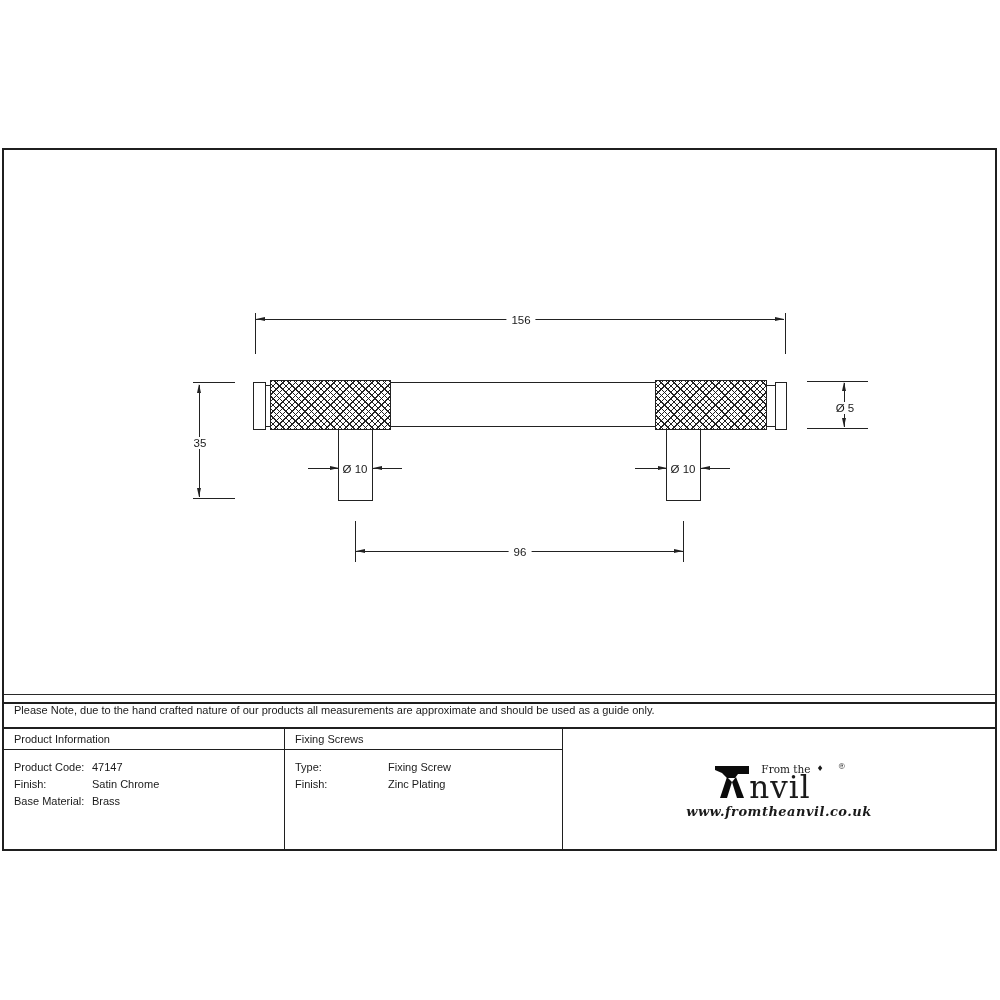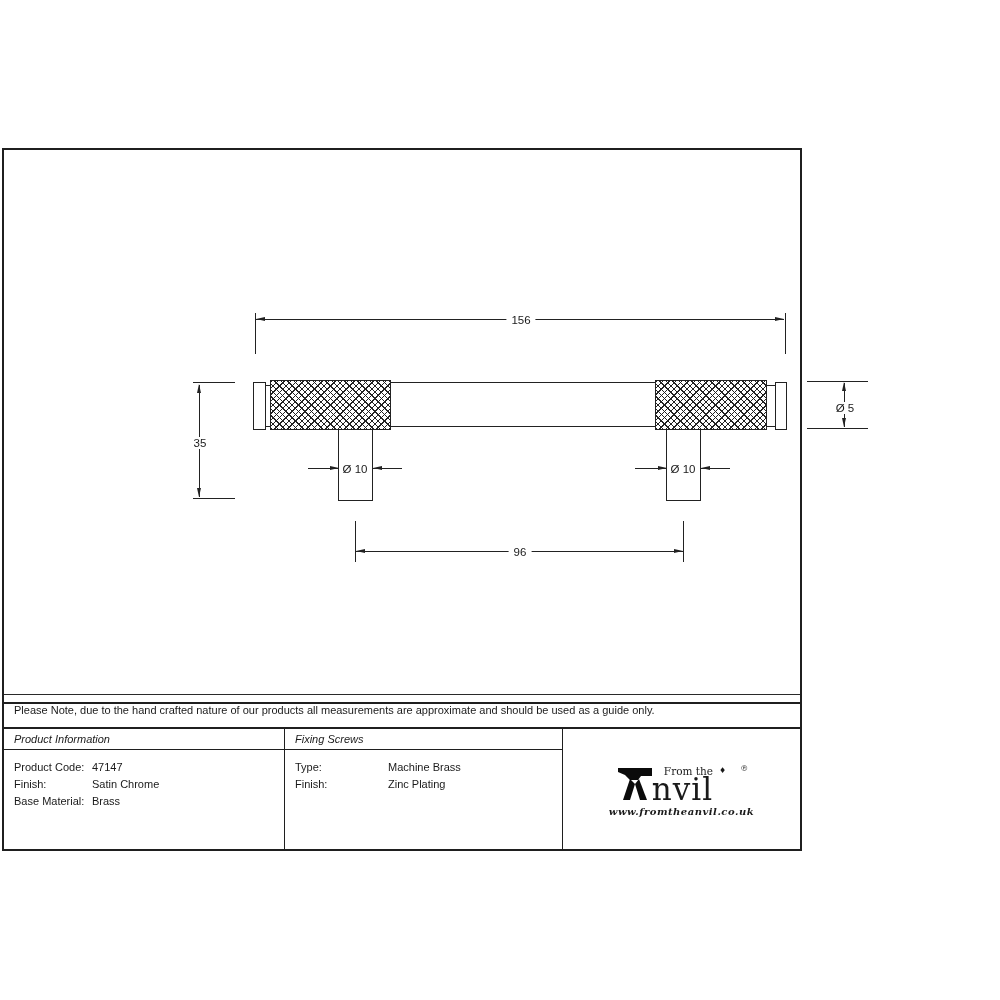"156" .frame { width: 800px -> 995px }
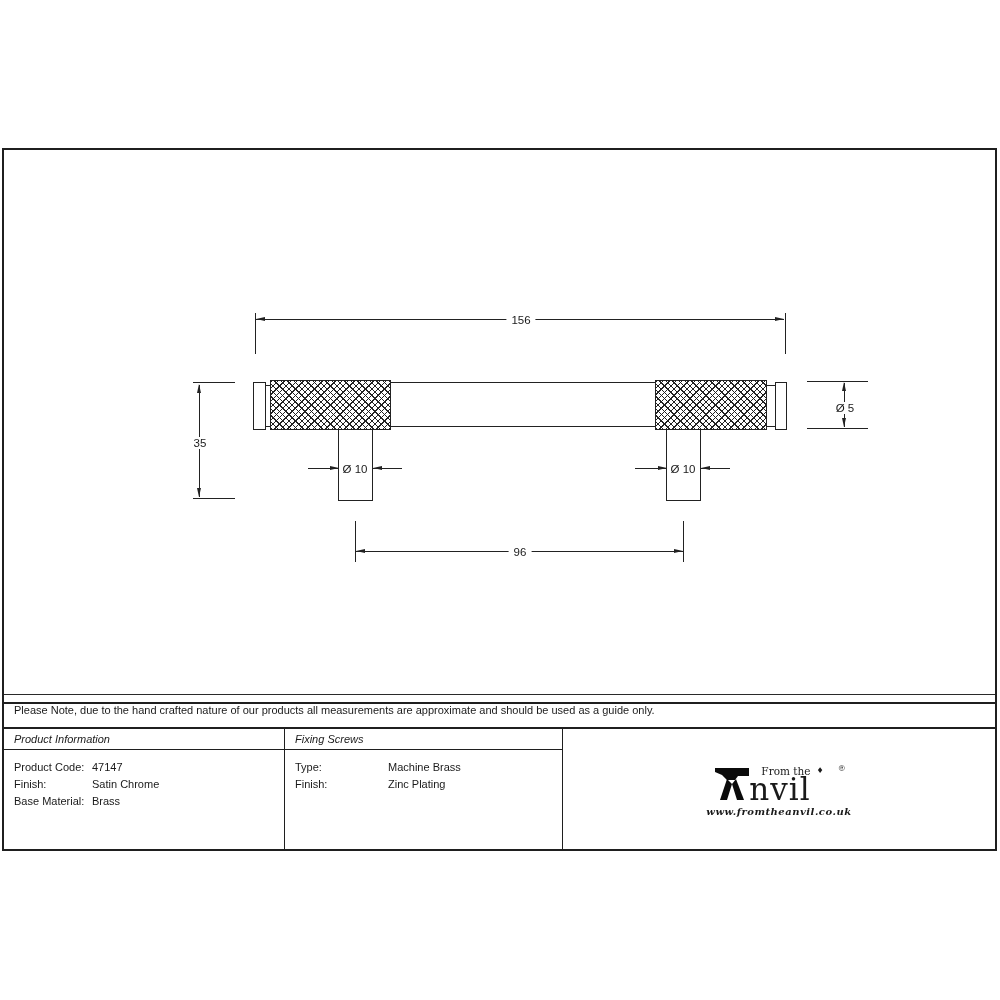"Product Information" .th { font-style: italic -> none }
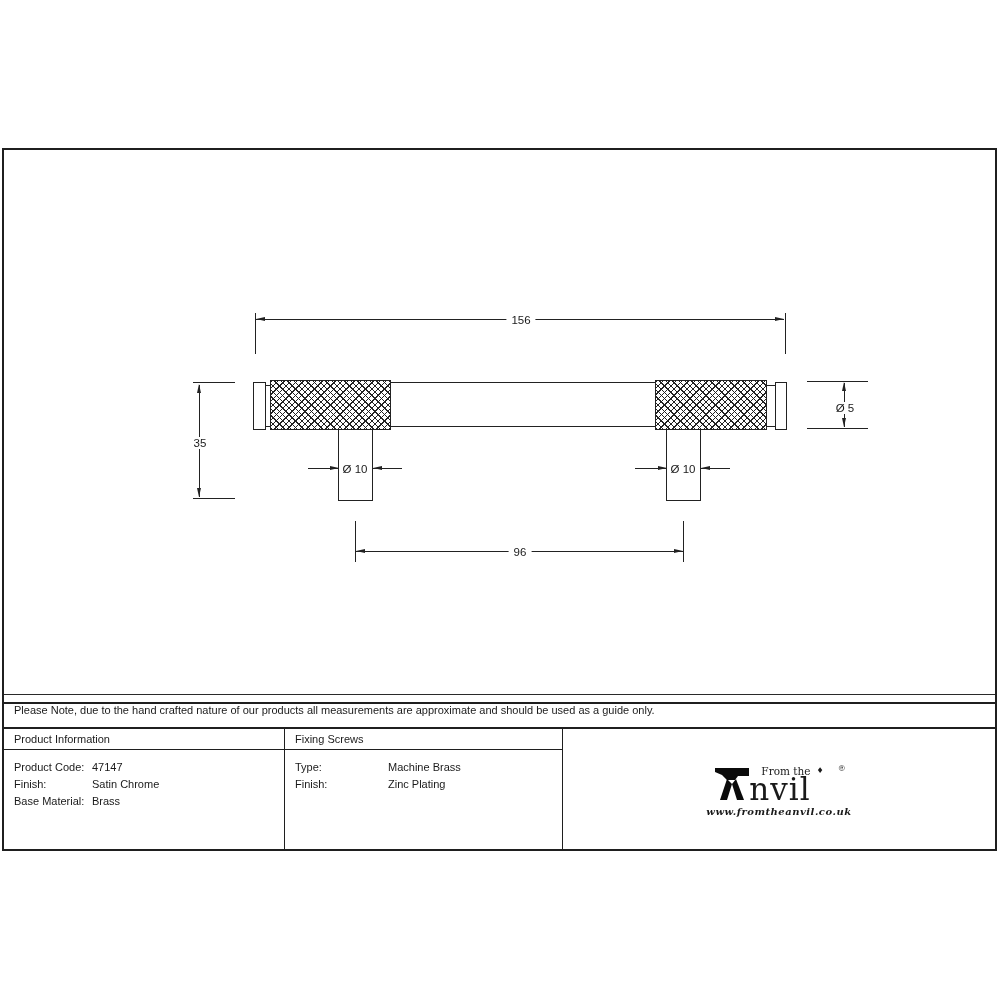"Machine Brass" span.v { text: Machine Brass -> Fixing Screw }
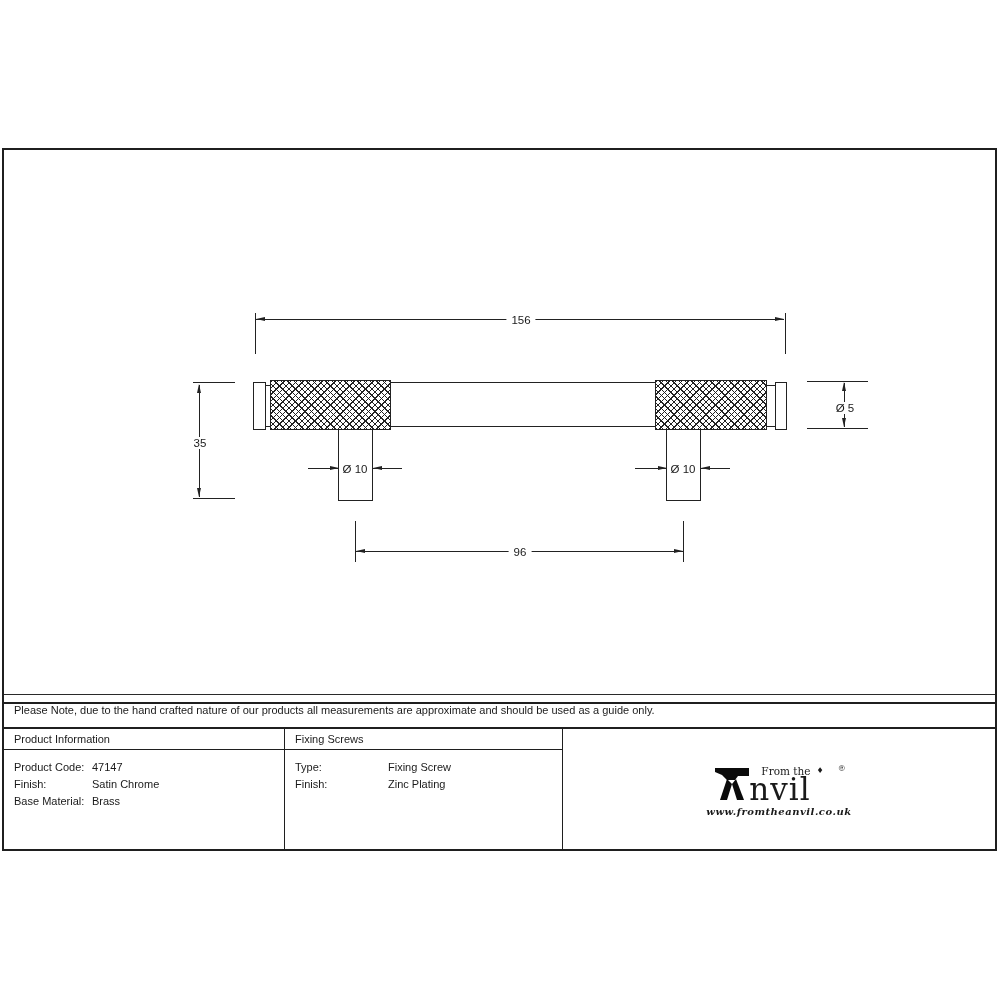"www.fromtheanvil.co.uk" .logo-url { font-size: 10px -> 13px }
